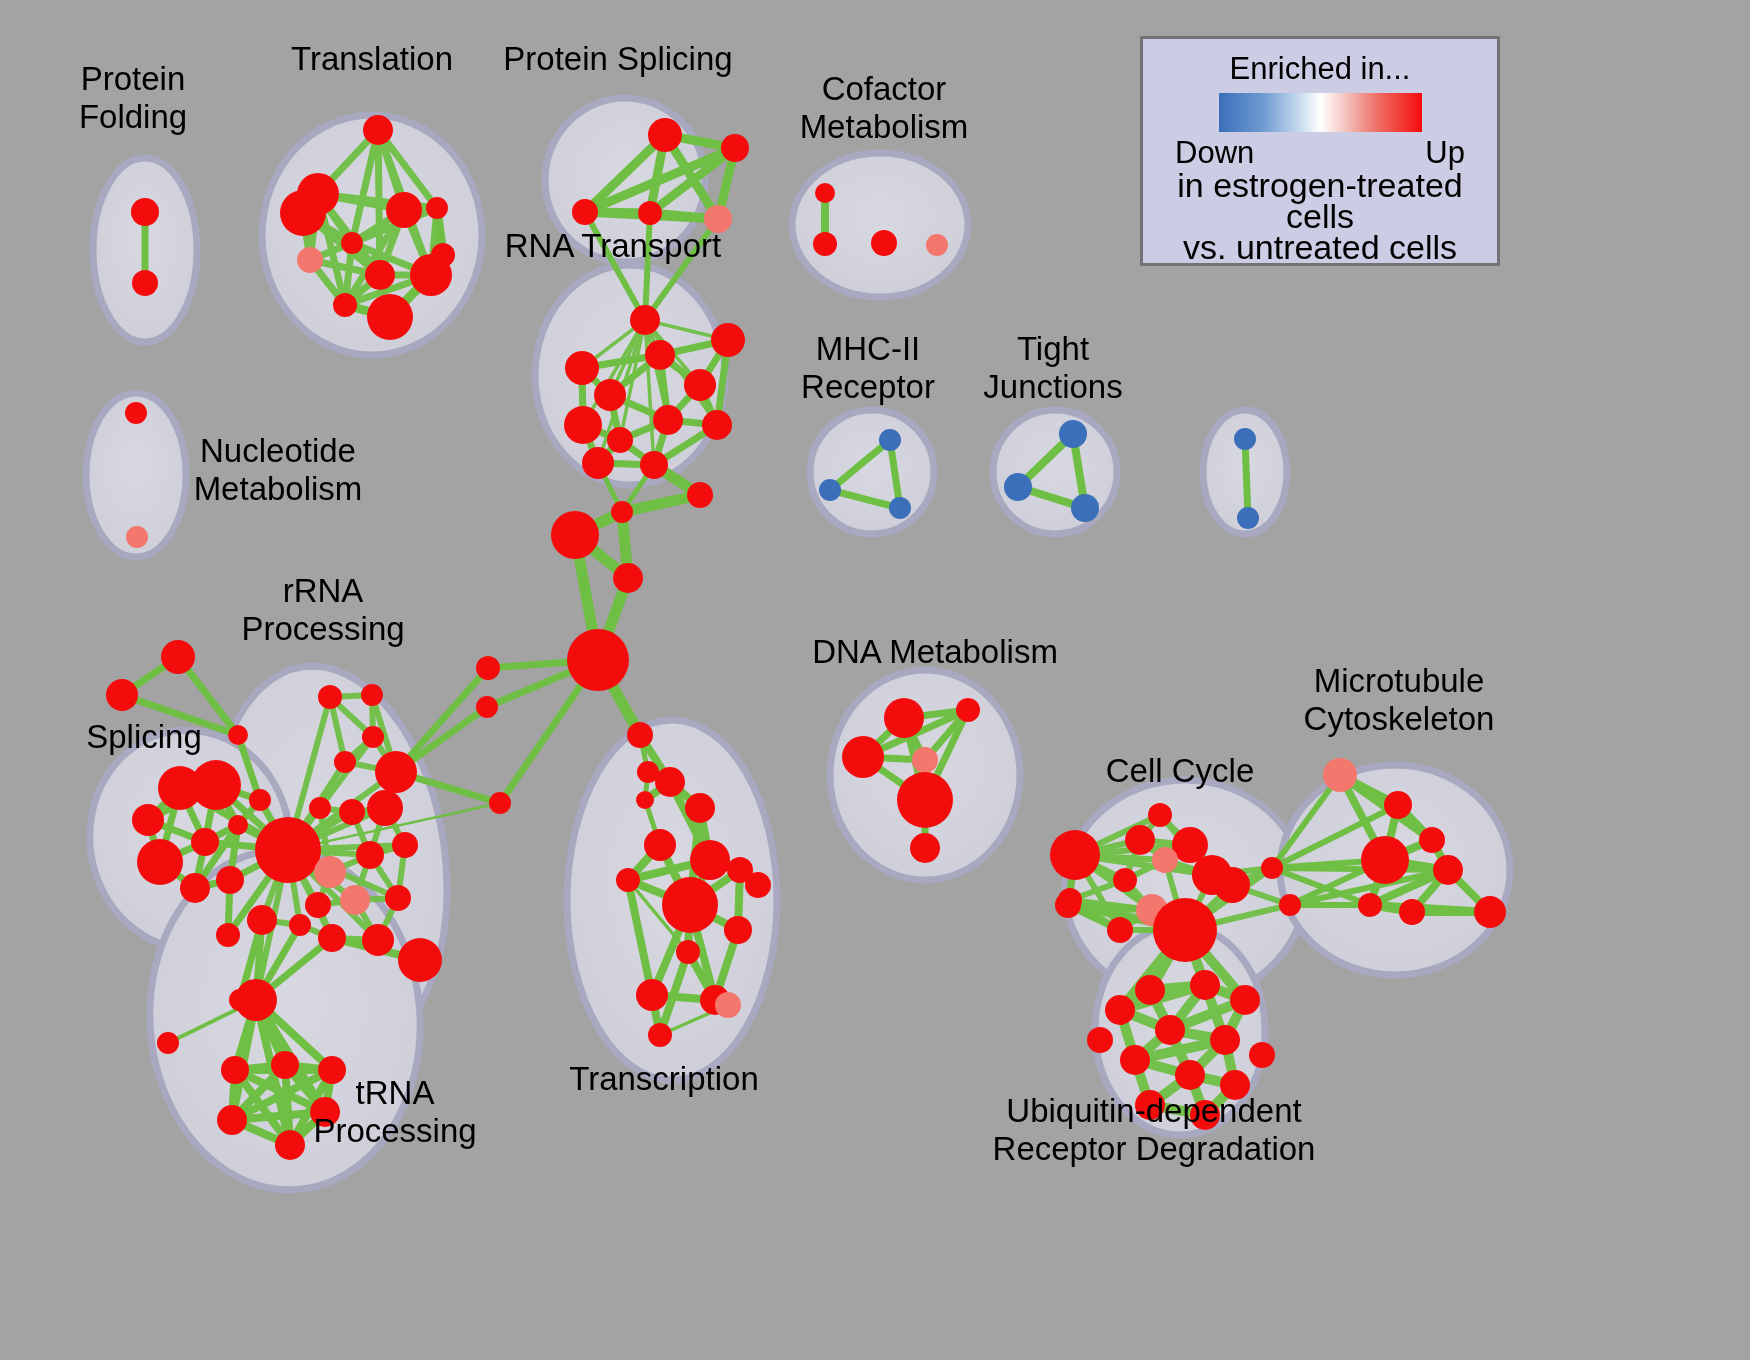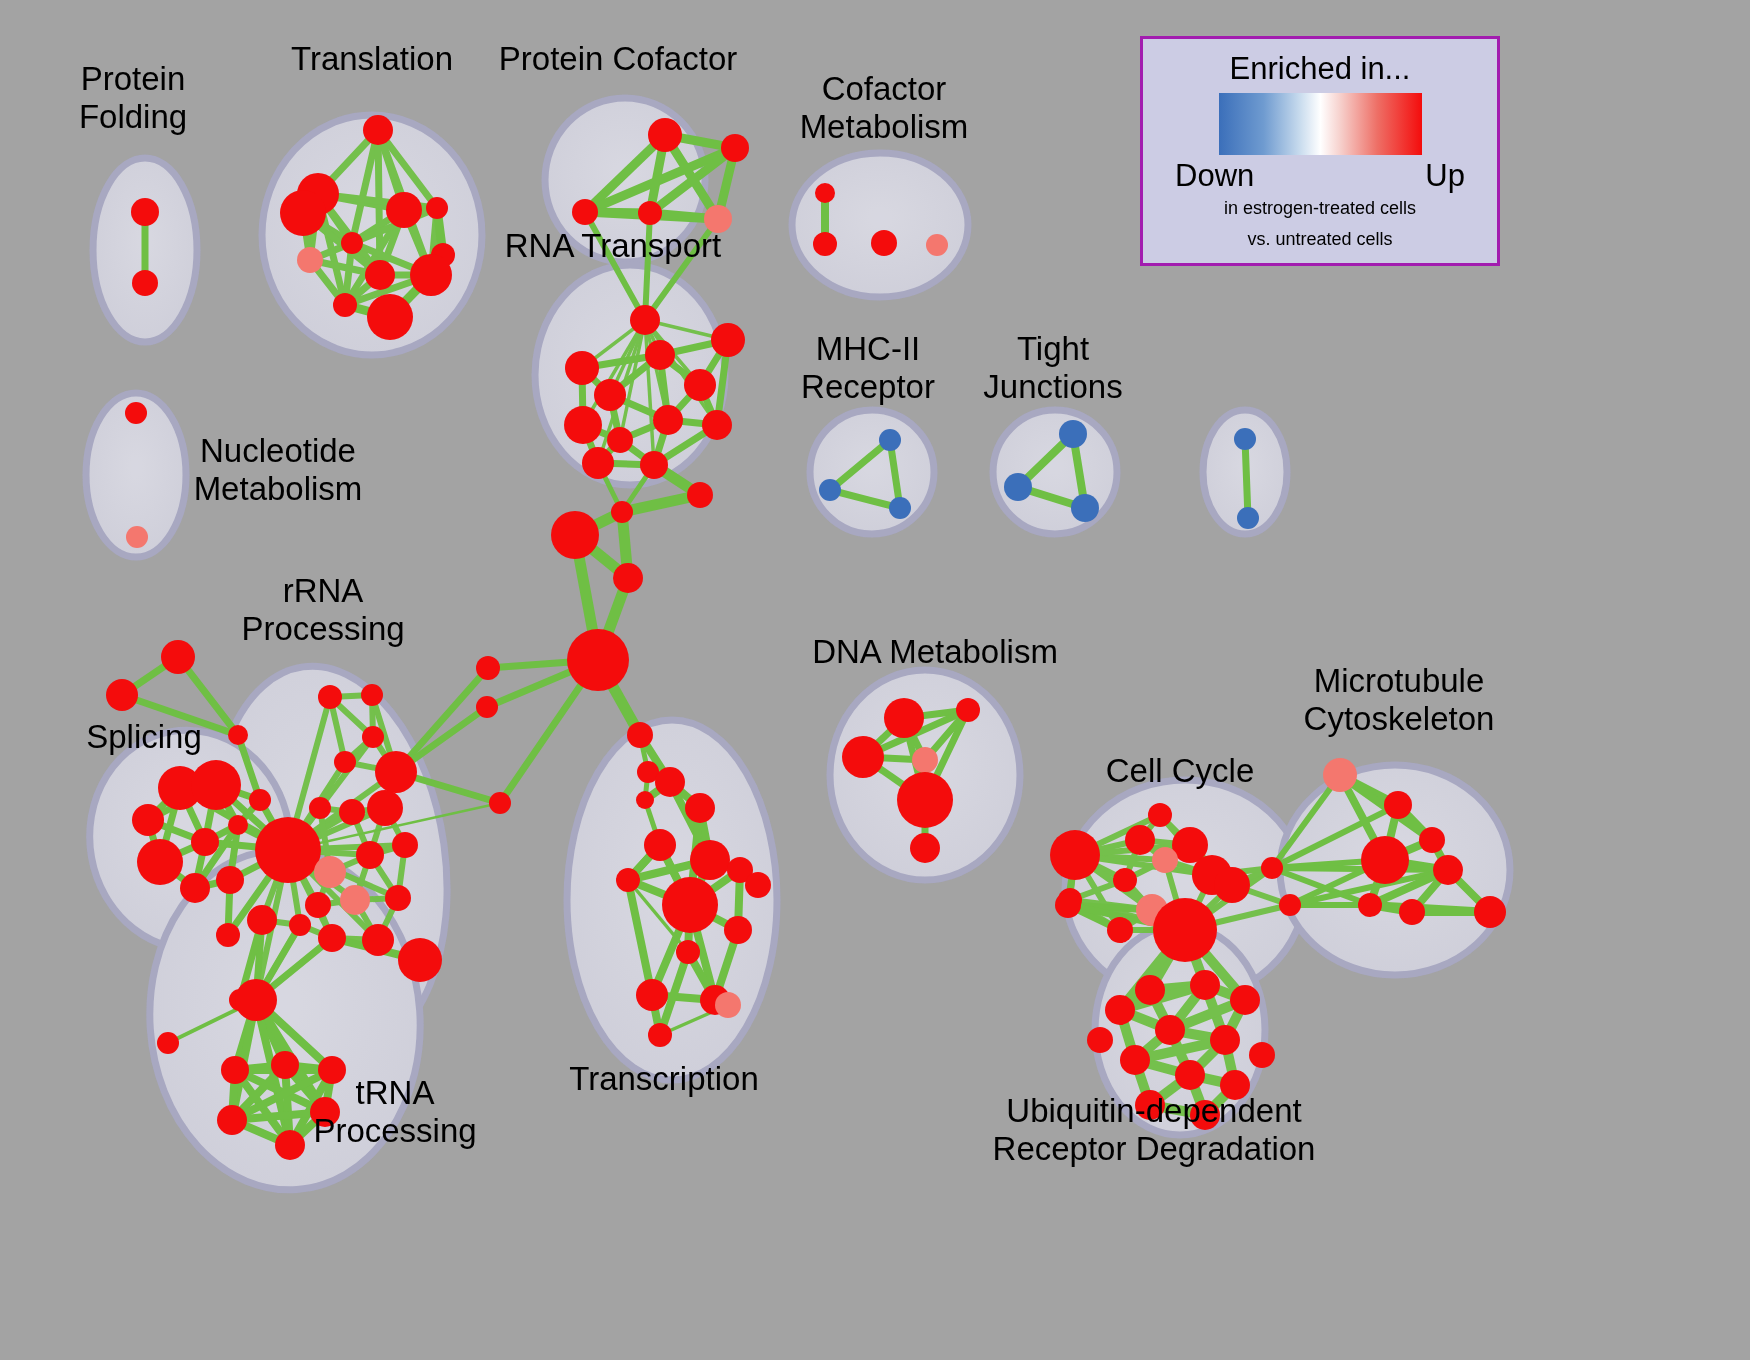"Protein Cofactor" div.cluster-label { text: Cofactor -> Splicing }
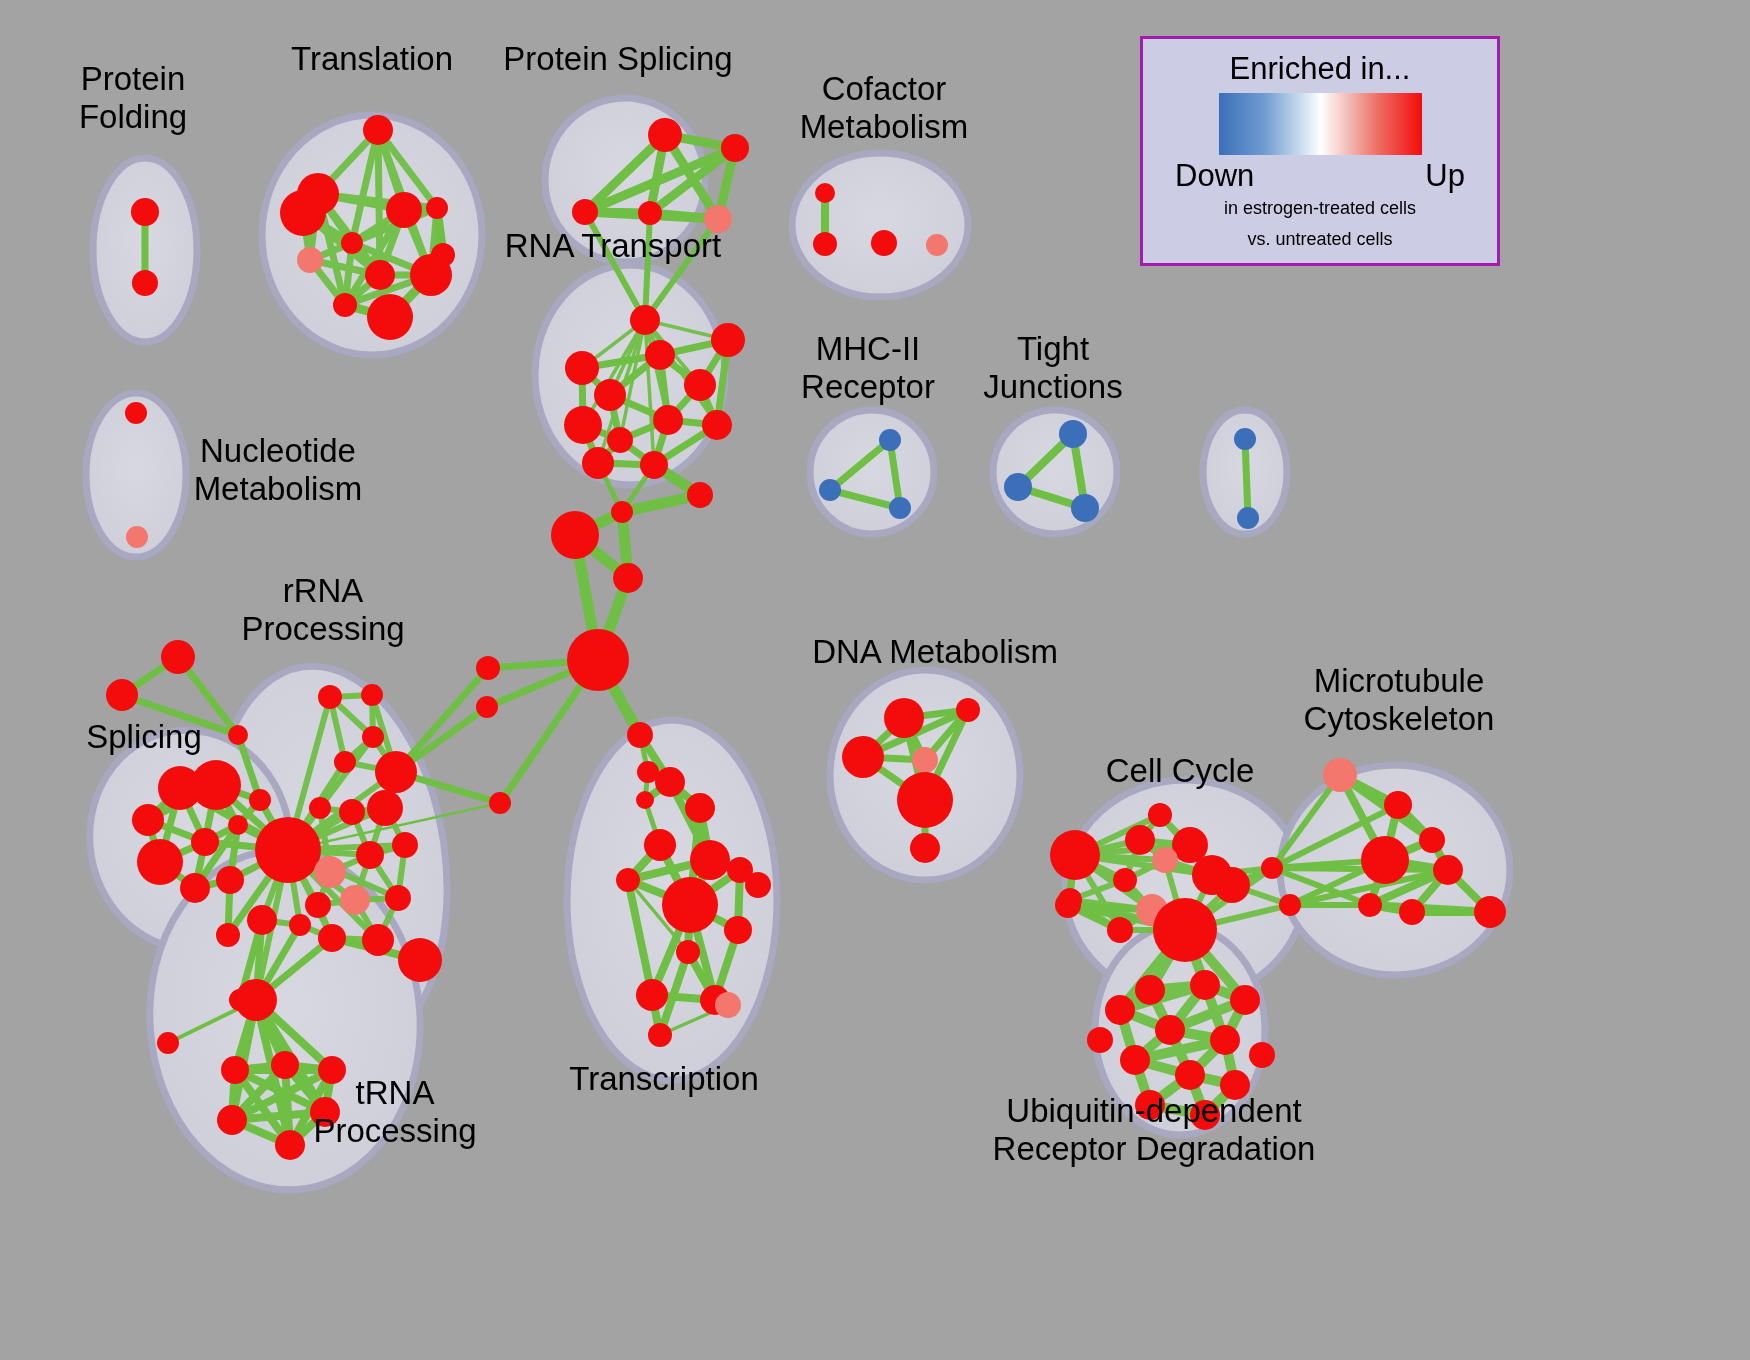"Enriched in..." #legend { border: 3px solid #a21caf -> 3px solid #737373 }
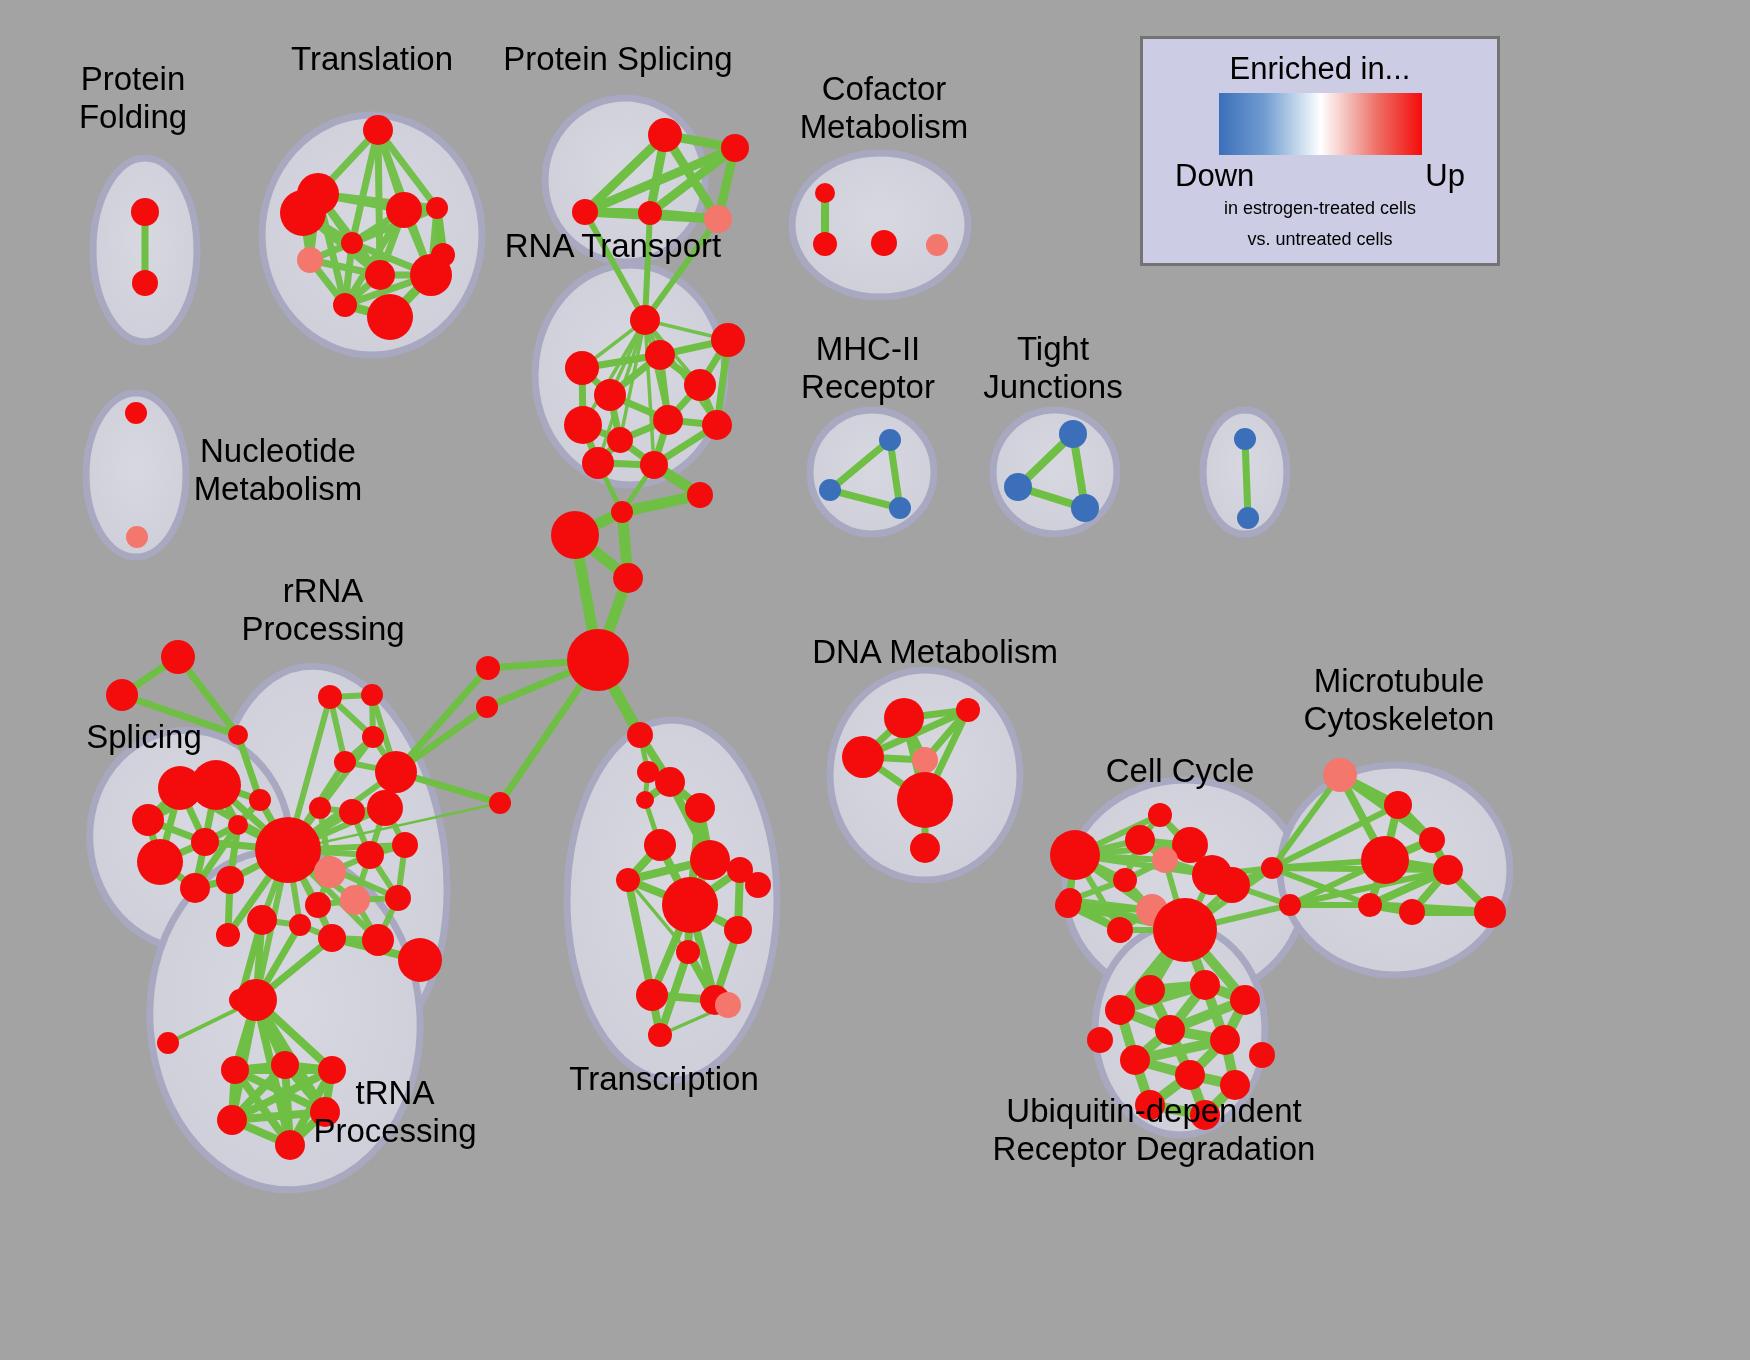"in estrogen-treated cells" .legend-sub { font-size: 18px -> 34px }
